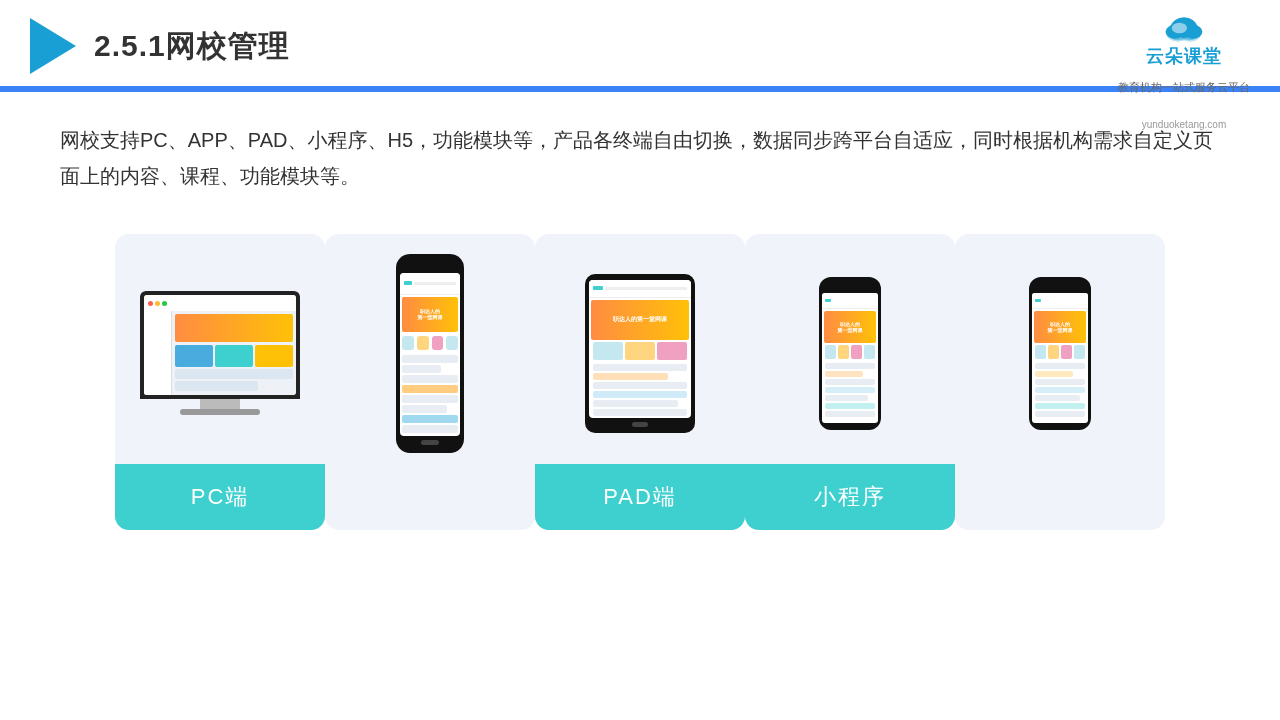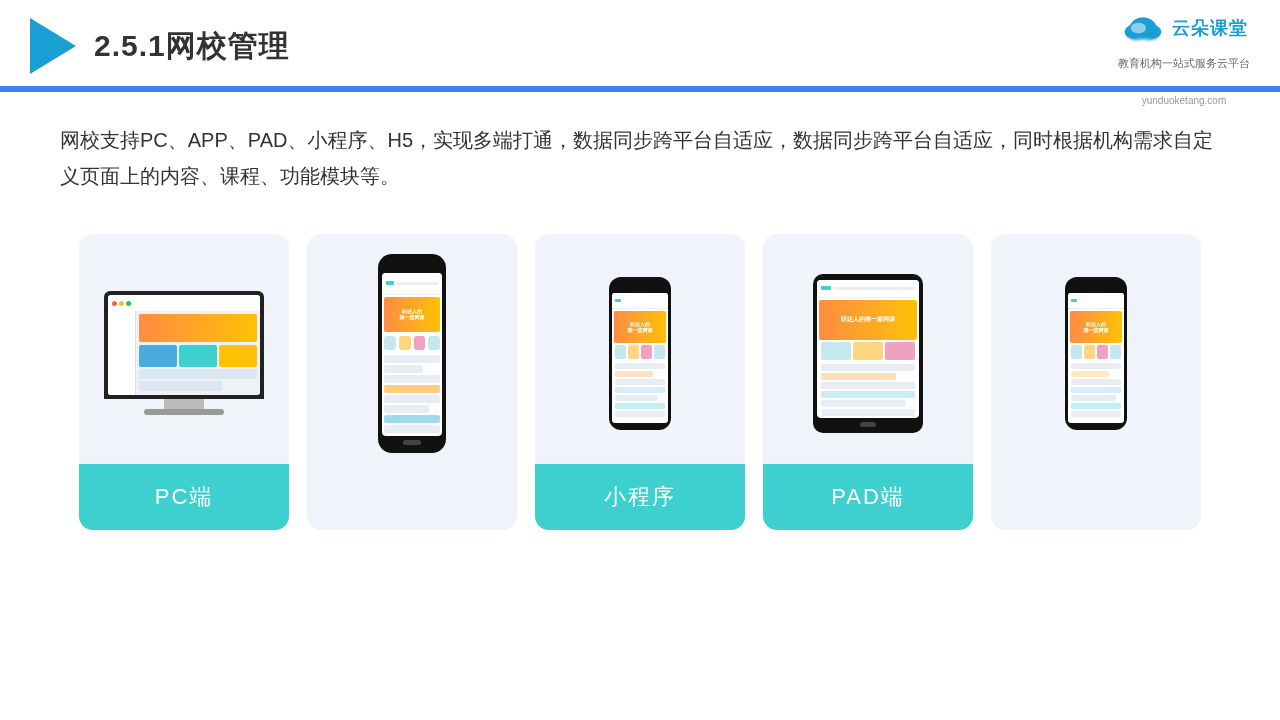"云朵课堂" .brand-logo { flex-direction: none -> column; gap: 6px -> none }
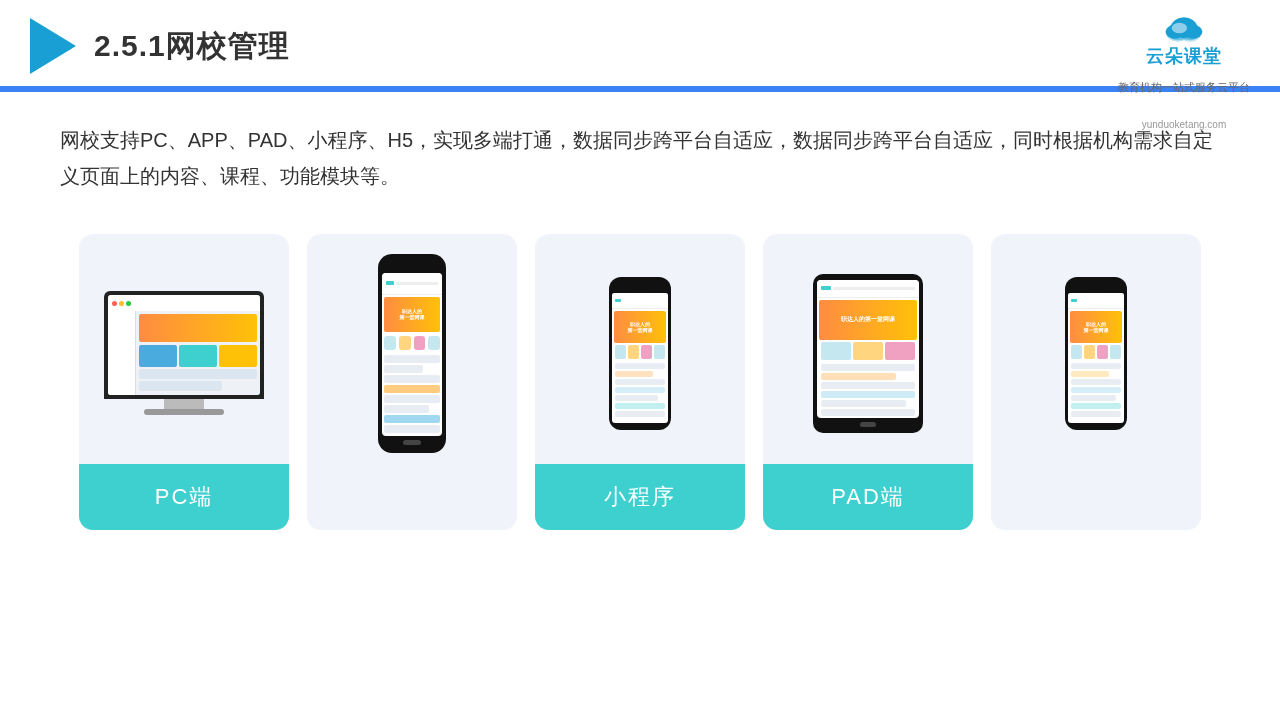"网校支持PC、APP、PAD、小程序、H5，实现多端打通，数据同步跨平台自适应，" span { text: 实现多端打通，数据同步跨平台自适应 -> 功能模块等，产品各终端自由切换 }
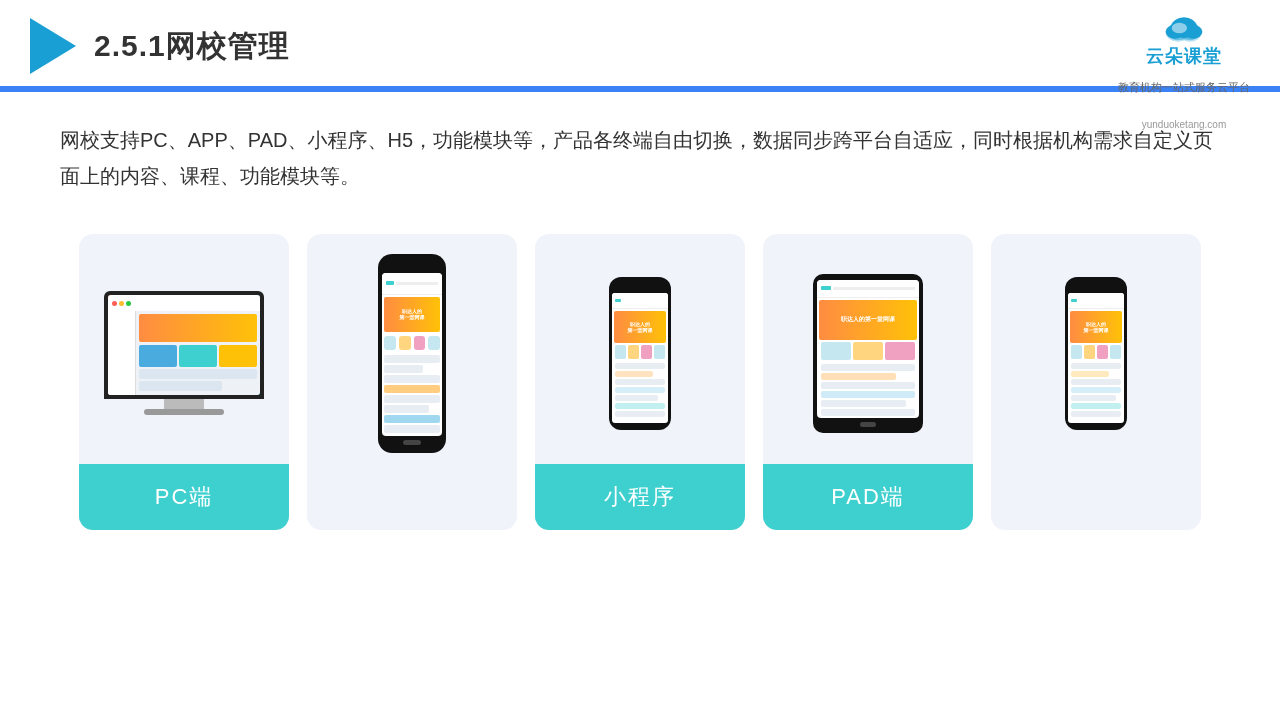"PC端" .cards-section { gap: 18px -> none }
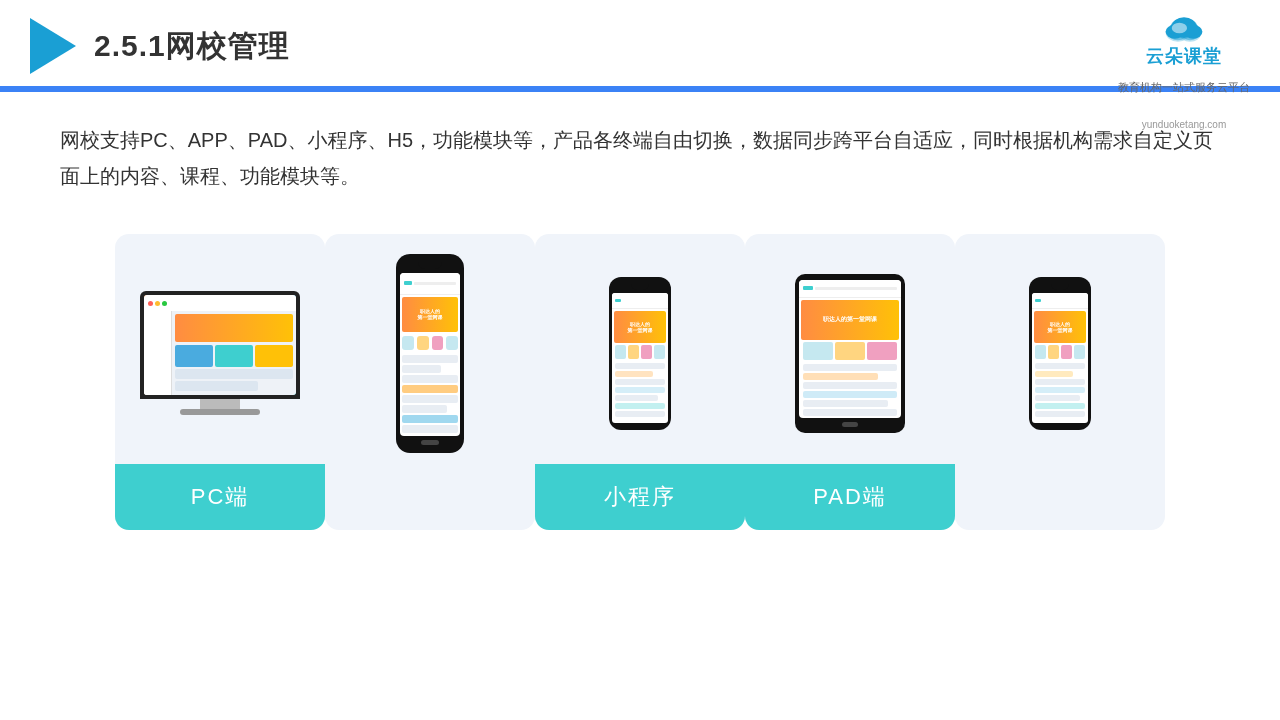"小程序" div.card { order: before "PAD端" -> after "PAD端" }
